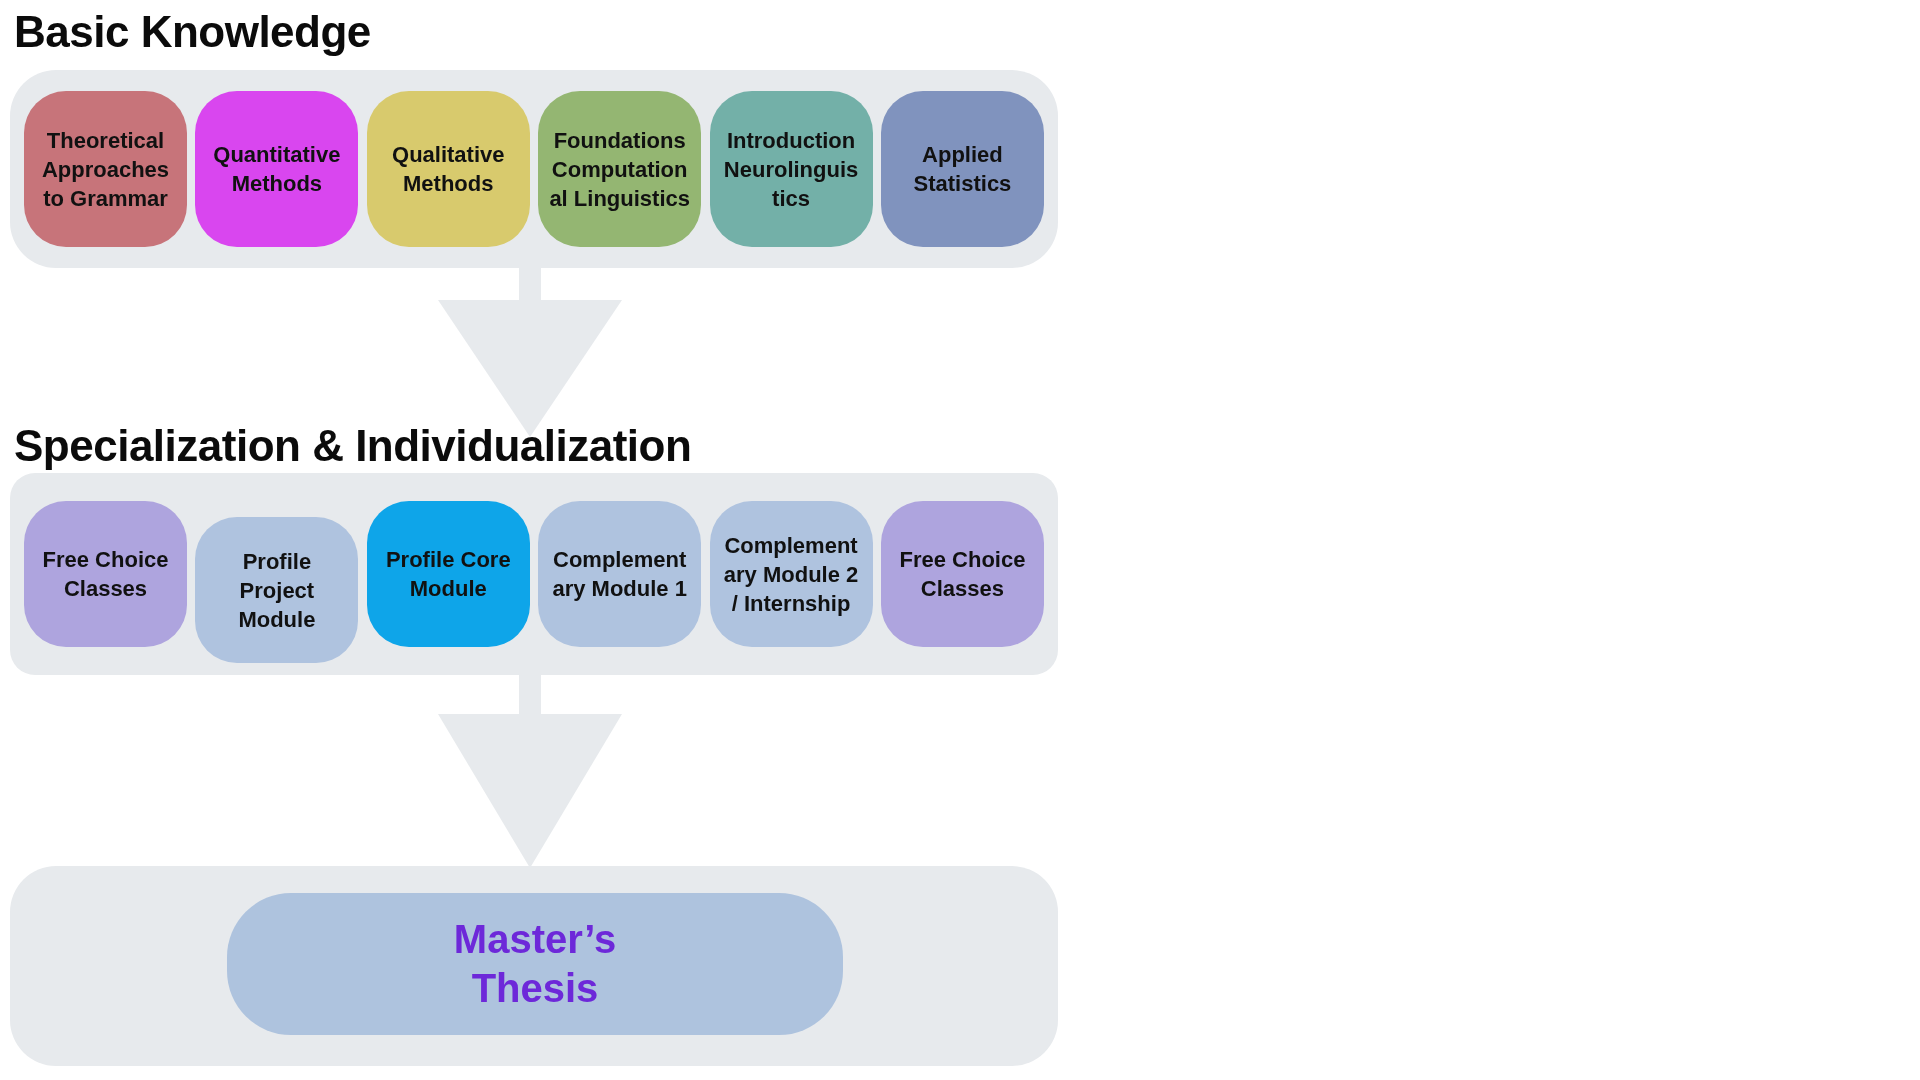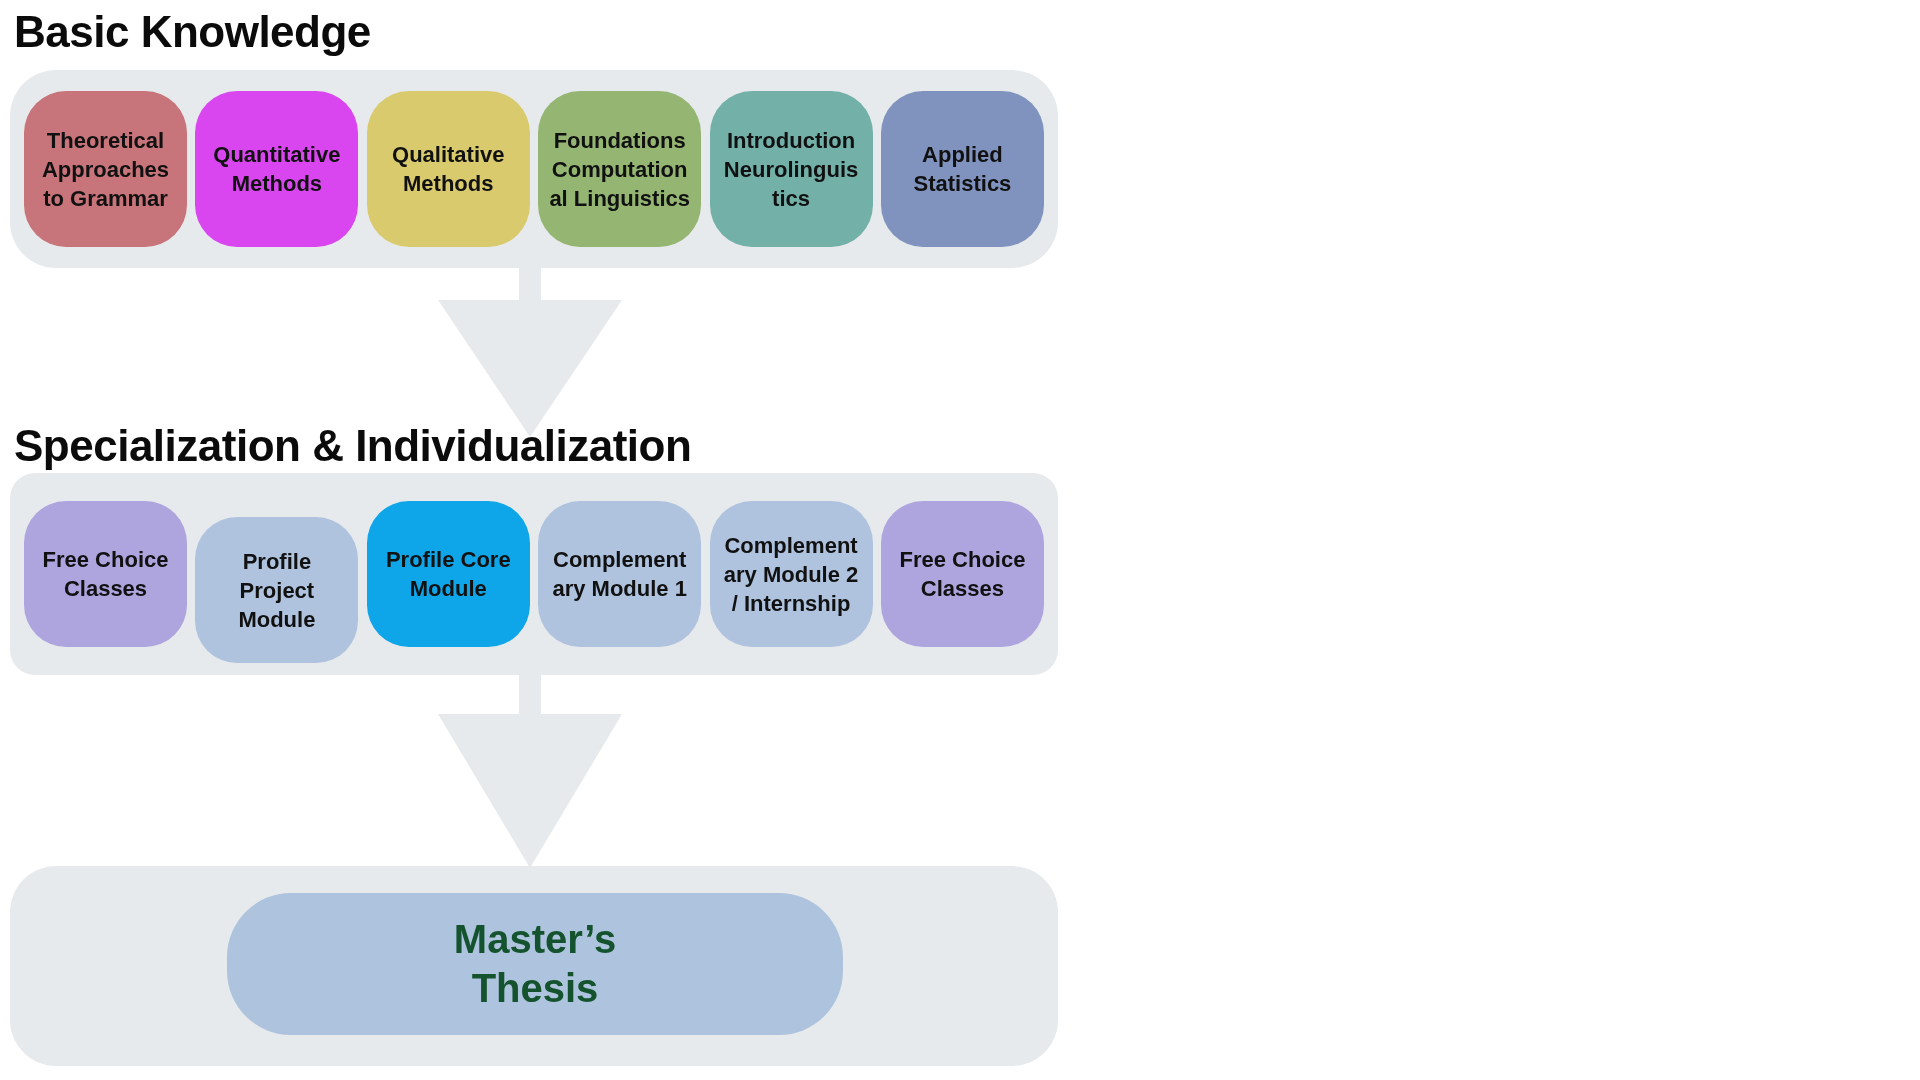"Master’s" .thesis-box { color: #14532d -> #6d28d9 }
